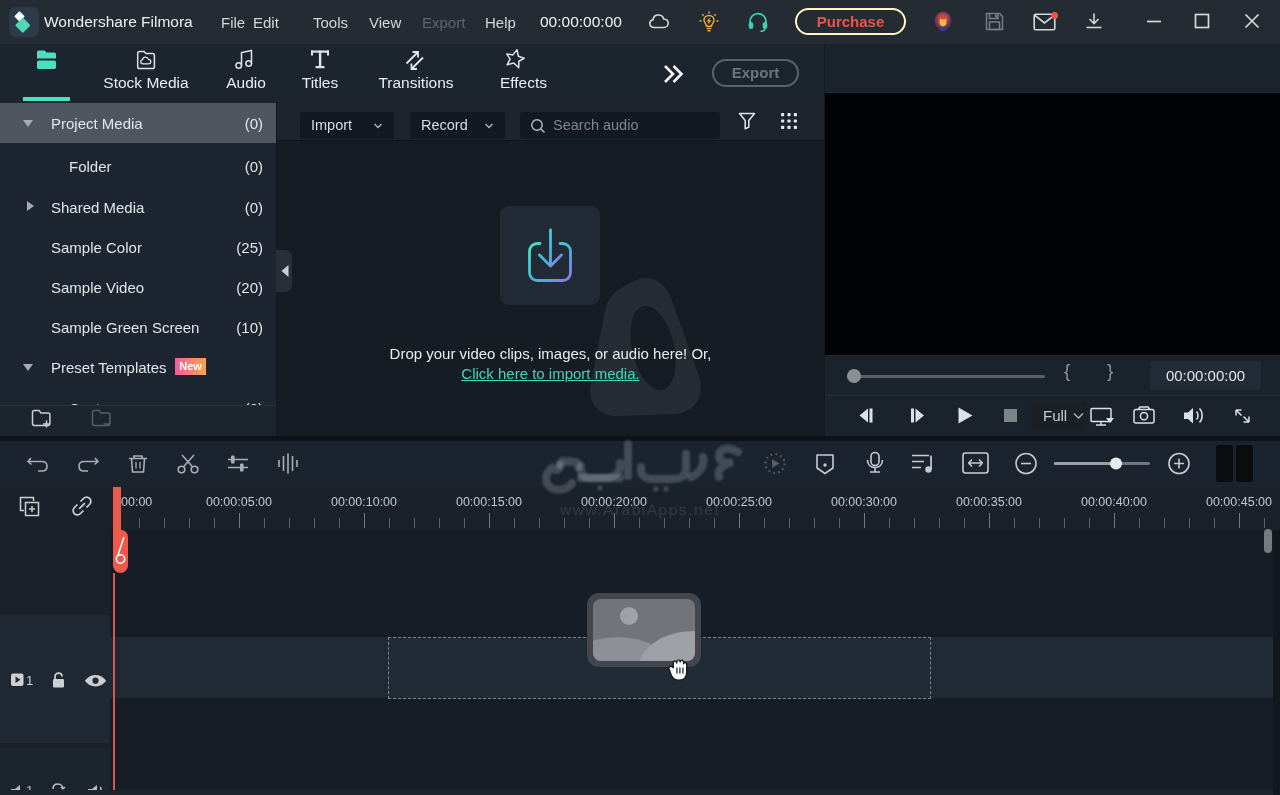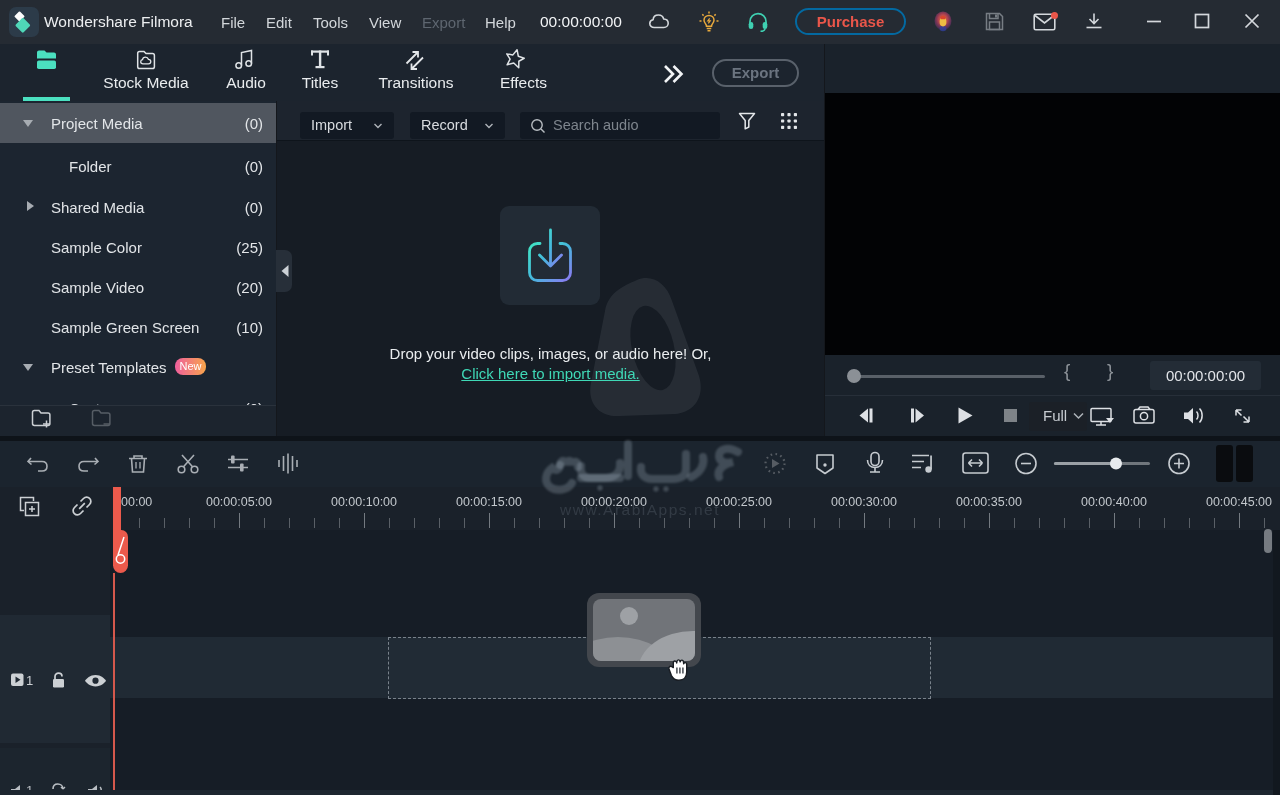"Edit" div.abs { left: 266px -> 253px }
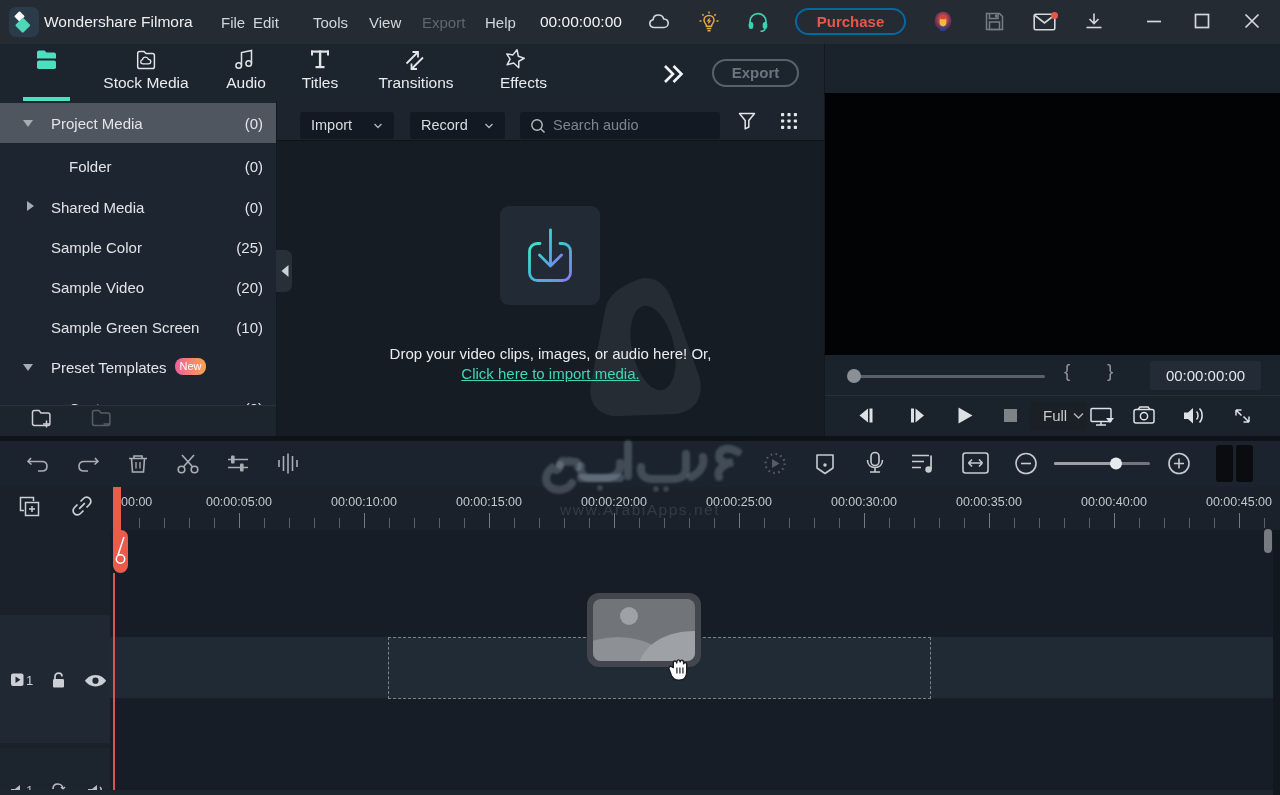"Purchase" div.abs { border: 2px solid #0369a1 -> 2px solid #fef9c3 }
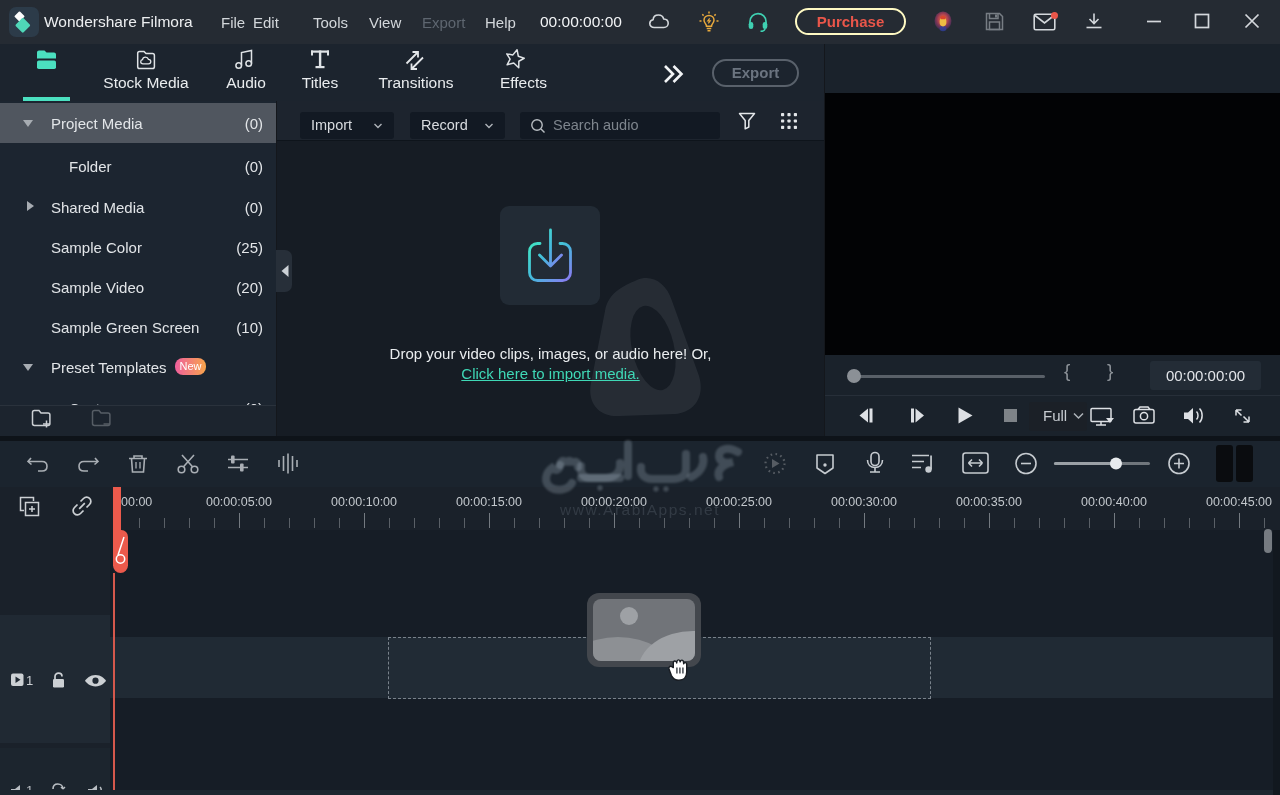"New" div.abs { border-radius: 8px -> 0; font-weight: normal -> bold }
